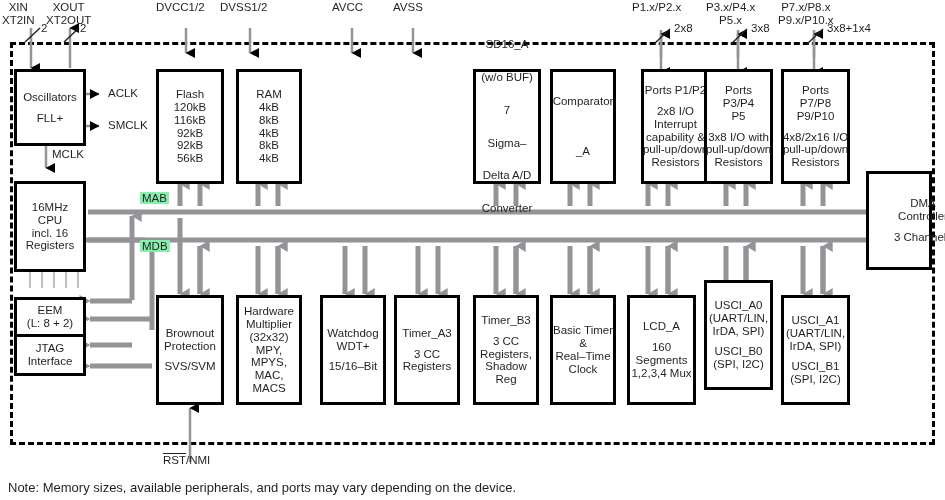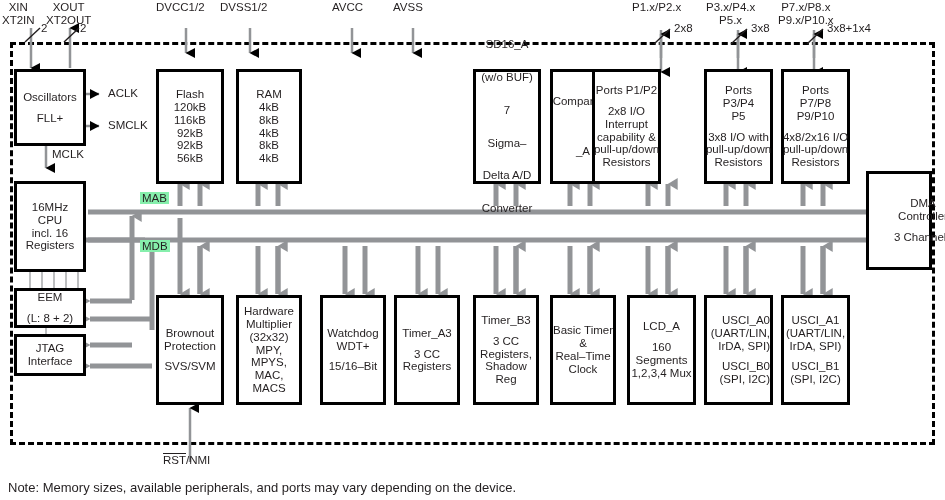"Ports P1/P2" div.blk { left: 592px -> 641px }
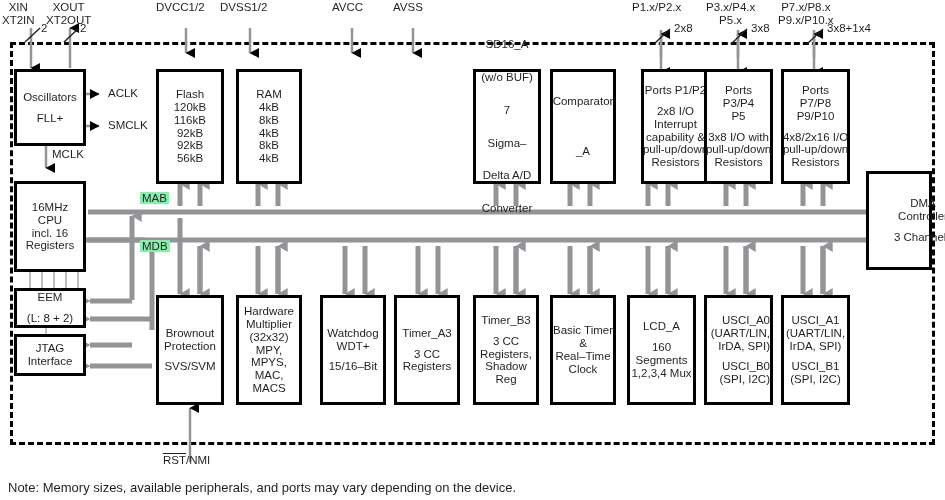"EEM" div.blk { justify-content: space-between -> none; top: 288px -> 297px }
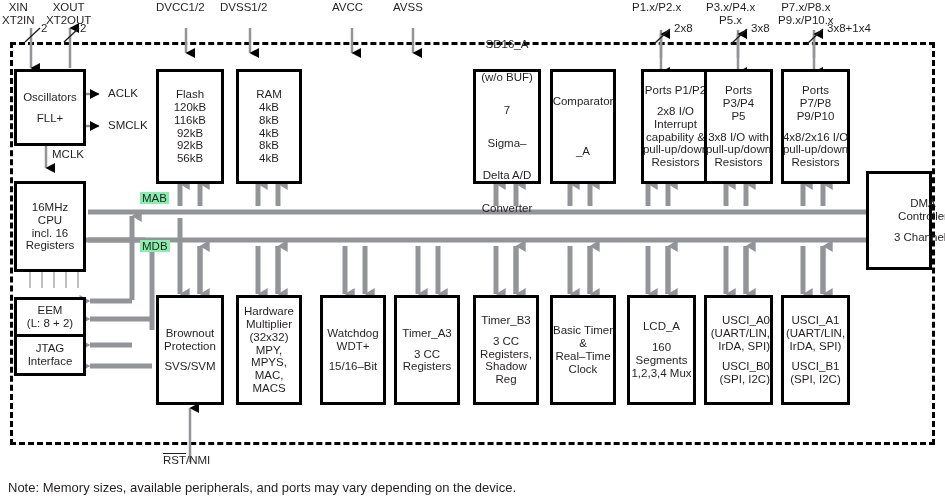"USCI_A0" div.blk { align-items: flex-end -> none; top: 295px -> 280px }
